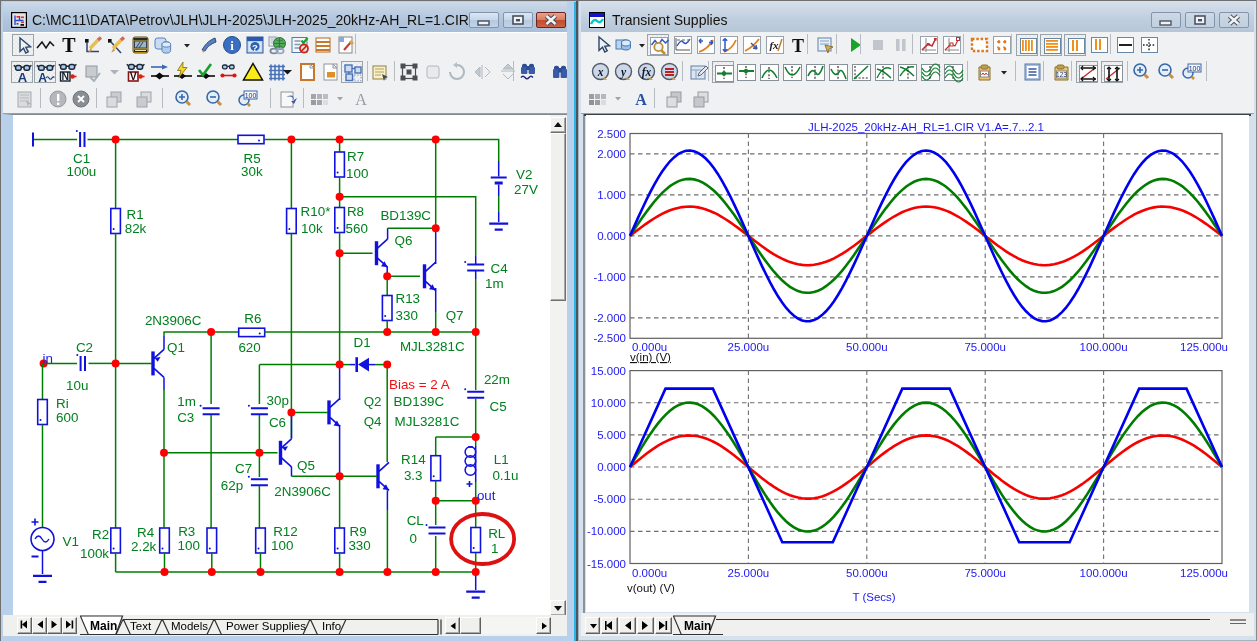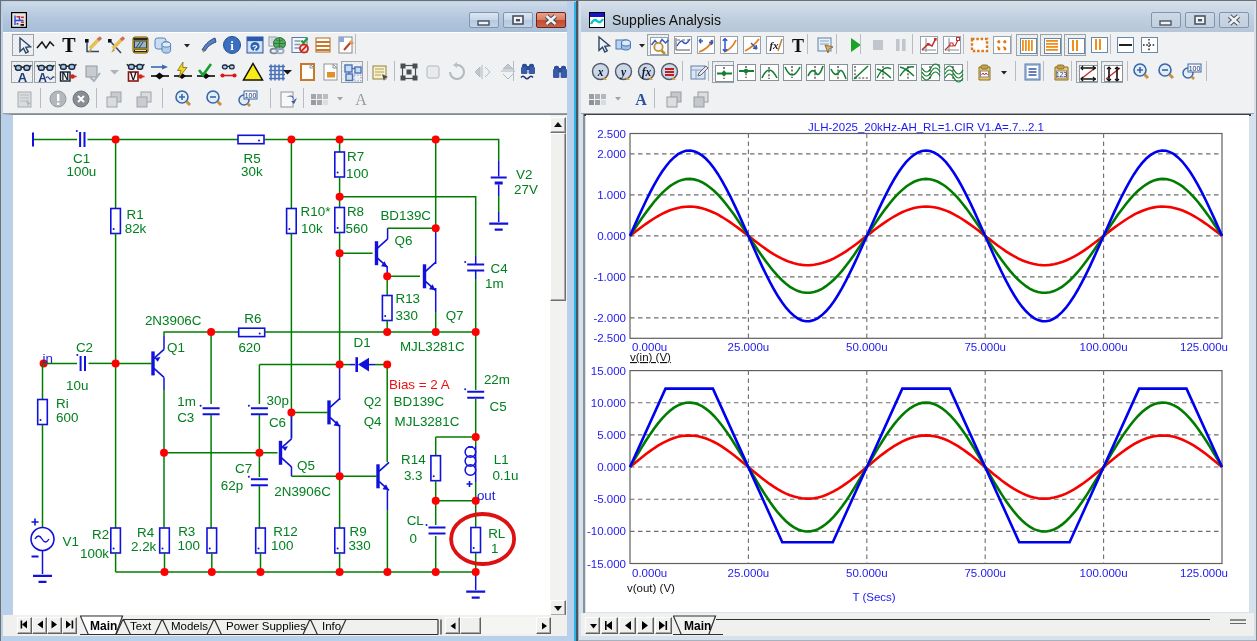"C:\MC11\DATA\Petrov\JLH\JLH-2025\JLH-202" div.ttl { html: none -> <div>C:\MC11\DATA\Petrov\JLH\JLH-2025\JLH-2025_20kHz-AH_RL=1.CIR</div> }
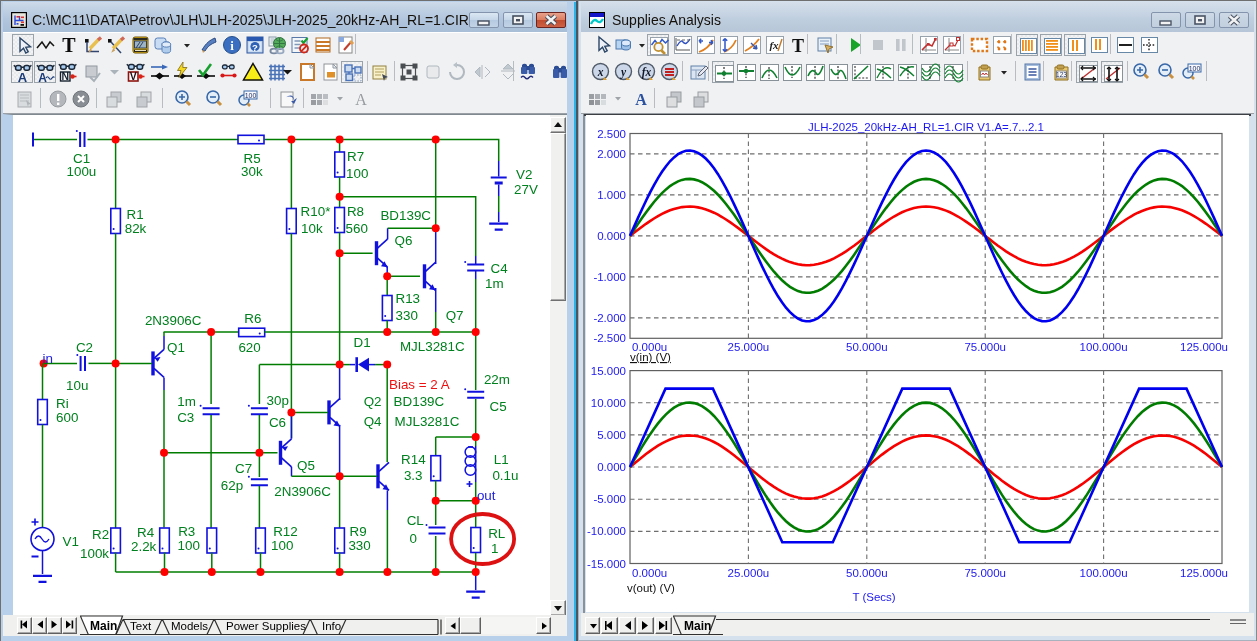"Supplies Analysis" div.ttl { text: Supplies Analysis -> Transient Supplies }
